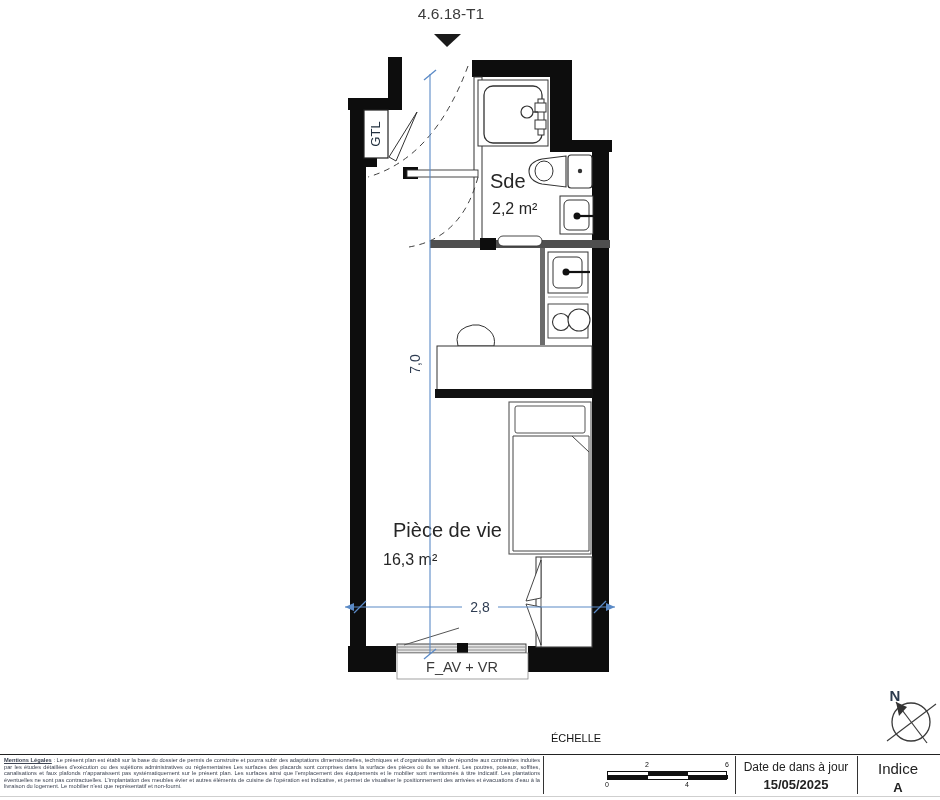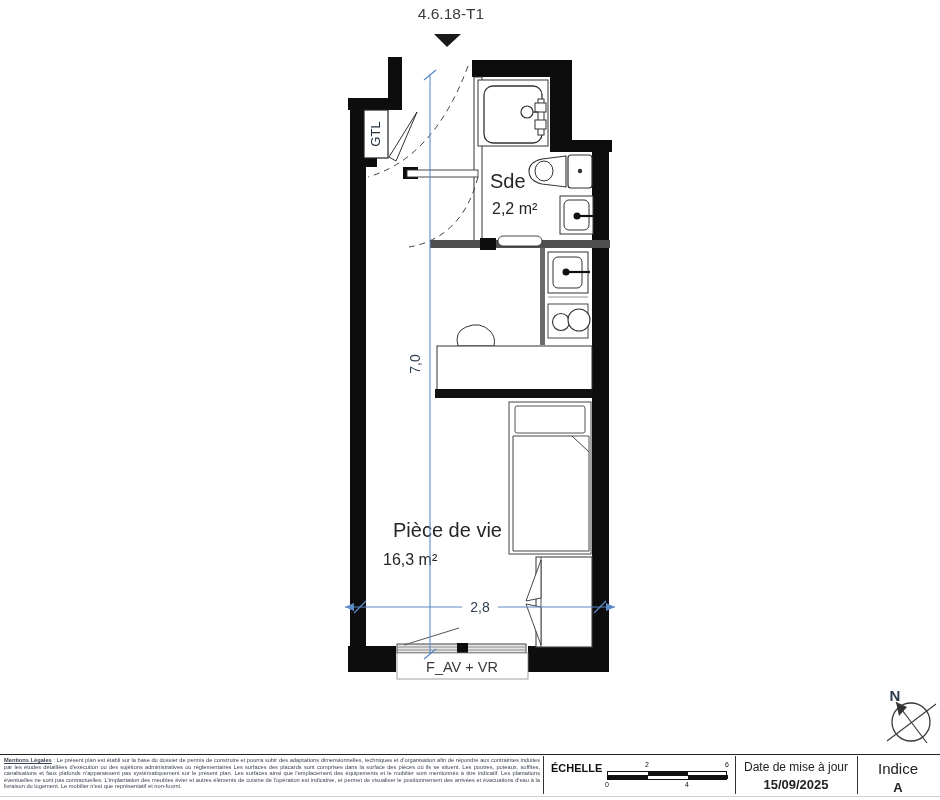"ÉCHELLE" .echelle { font-weight: bold -> normal; top: 762px -> 732px }
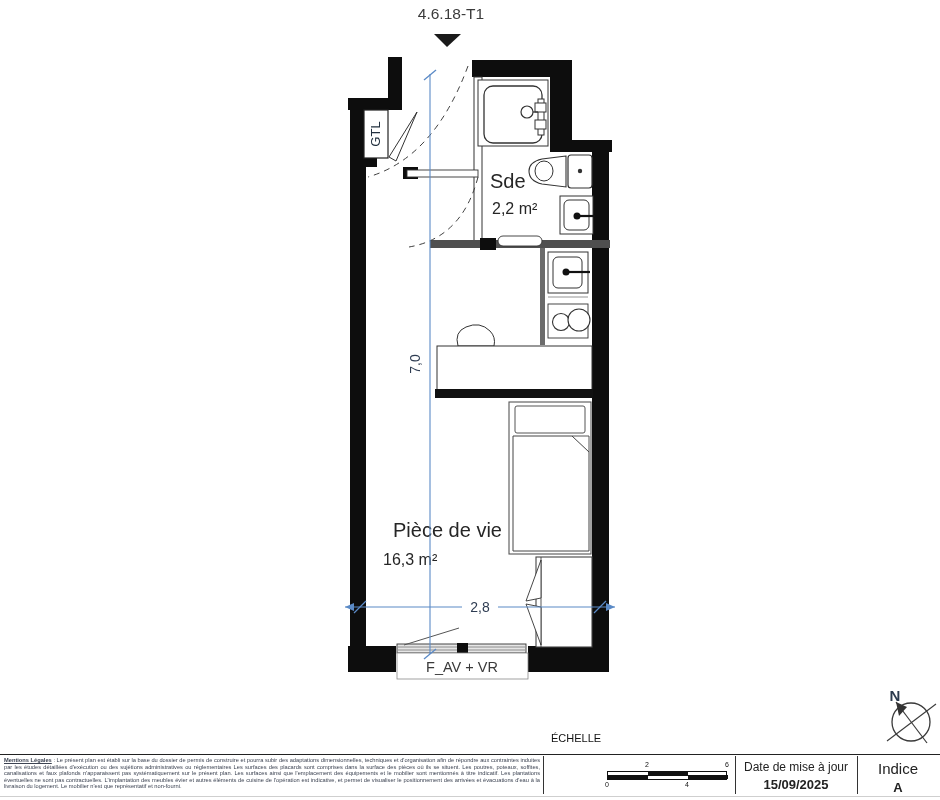"Date de mise à jour" div.lbl { text: mise -> dans }
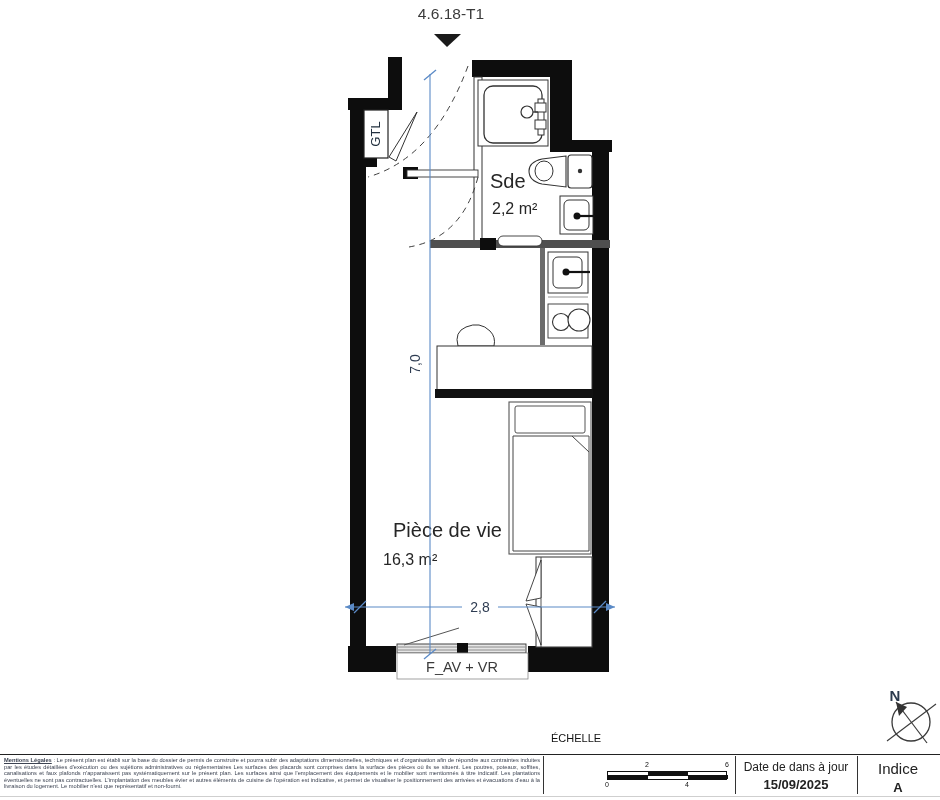"15/09/2025" div.val { text: 15/09/2025 -> 15/05/2025 }
